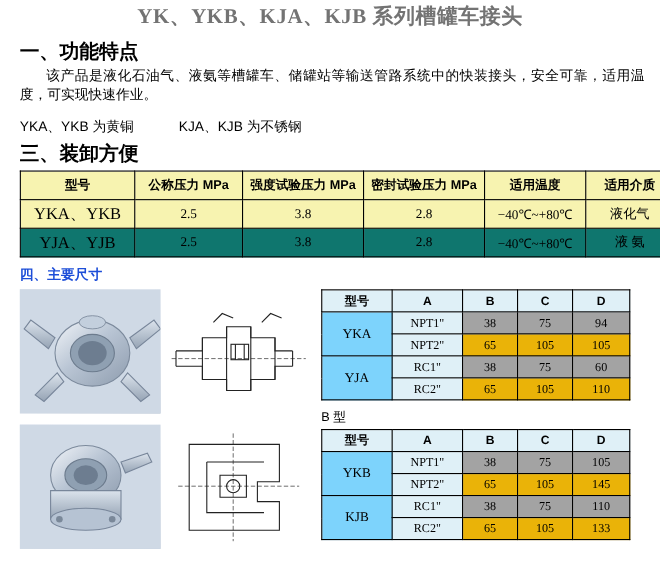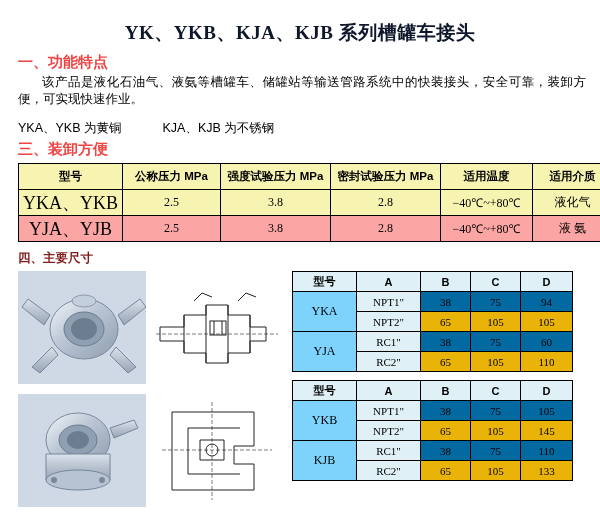"YK、YKB、KJA、KJB 系列槽罐车接头" .title { color: #0f172a -> #737373; padding-top: 20px -> 2px }
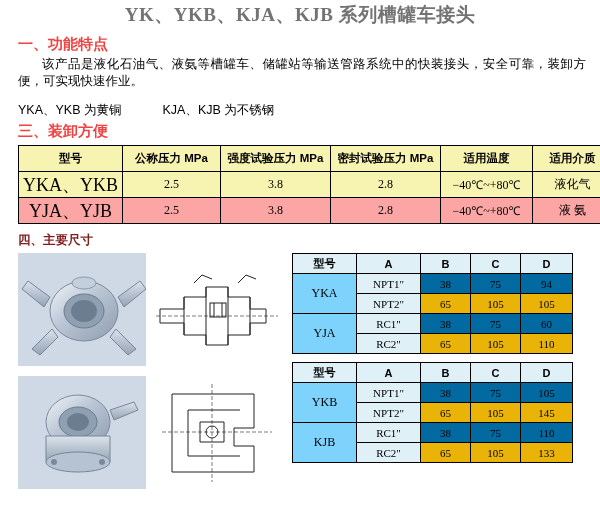"一、功能特点" .section-head { color: #ef4444 -> #000000; font-size: 15px -> 18px }
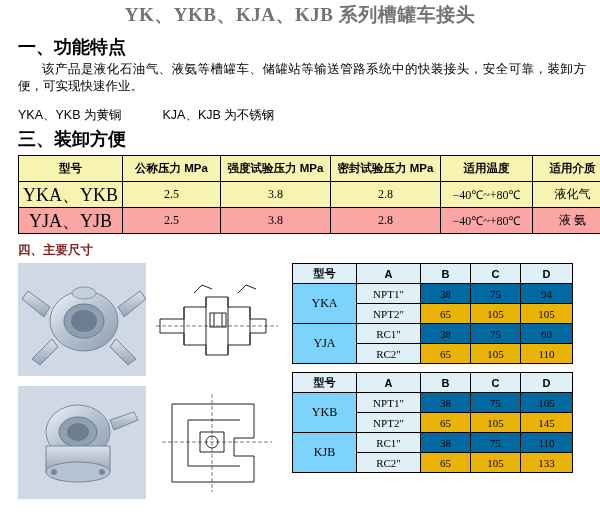"该产品是液化石油气、液氨等槽罐车、储罐站等输送管路系统中的快装接头，安全可靠，装" div.para { text: 装卸方便 -> 适用温度 }
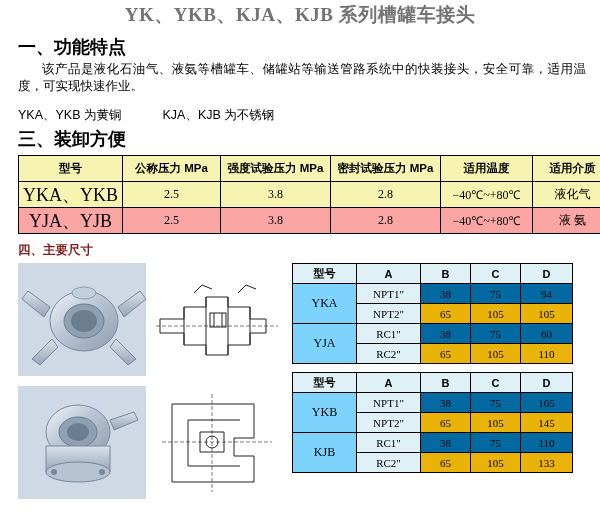"YKA、YKB" table.spec td.model { font-size: 18px -> 15px }
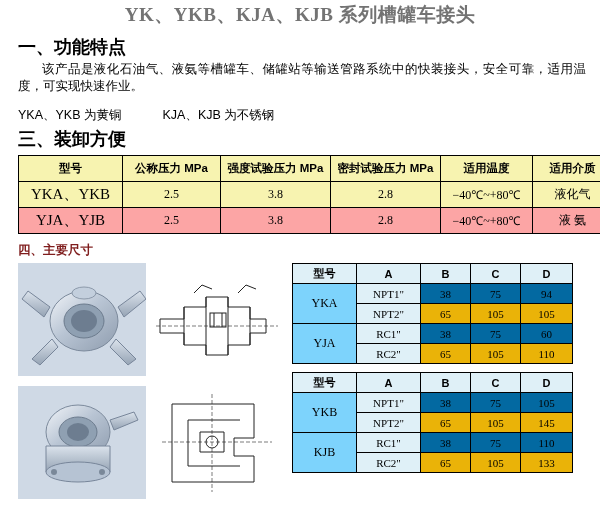"YJA、YJB" table.spec tbody tr.row-b td { background: #fca5a5 -> #0f766e }
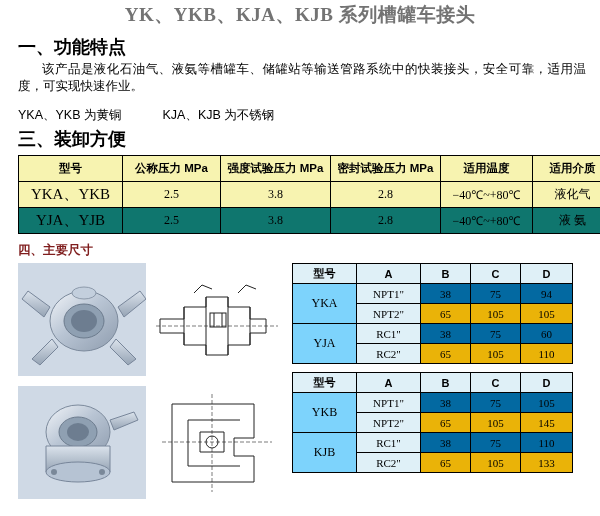"四、主要尺寸" .sizes-head { color: #7f1d1d -> #1d4ed8 }
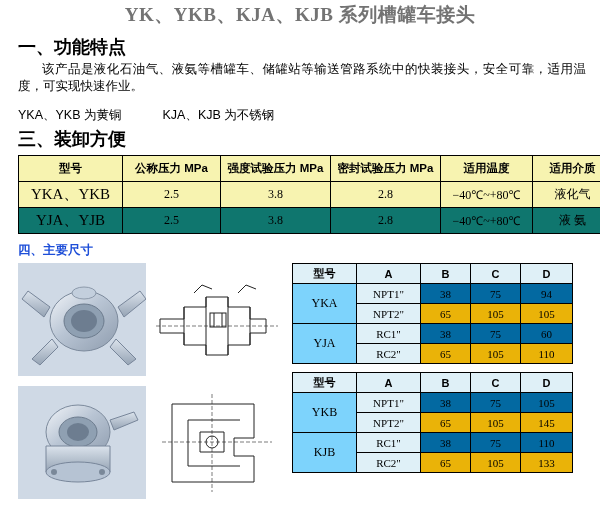"38" table.dim td.num { background: #0369a1 -> #a3a3a3 }
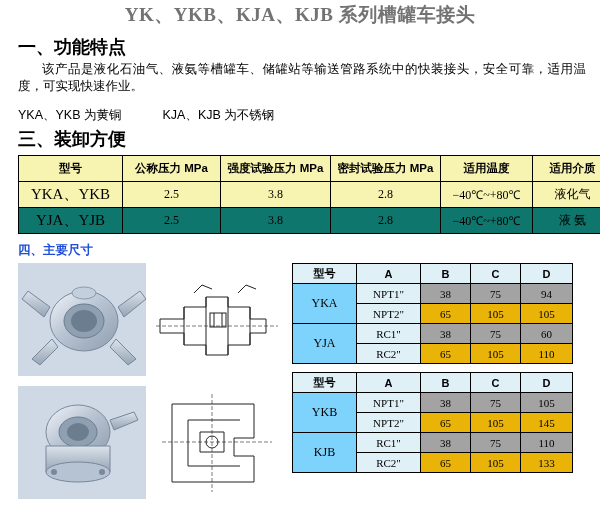"B 型" div.type-label { html: none -> <div>B 型</div> }
